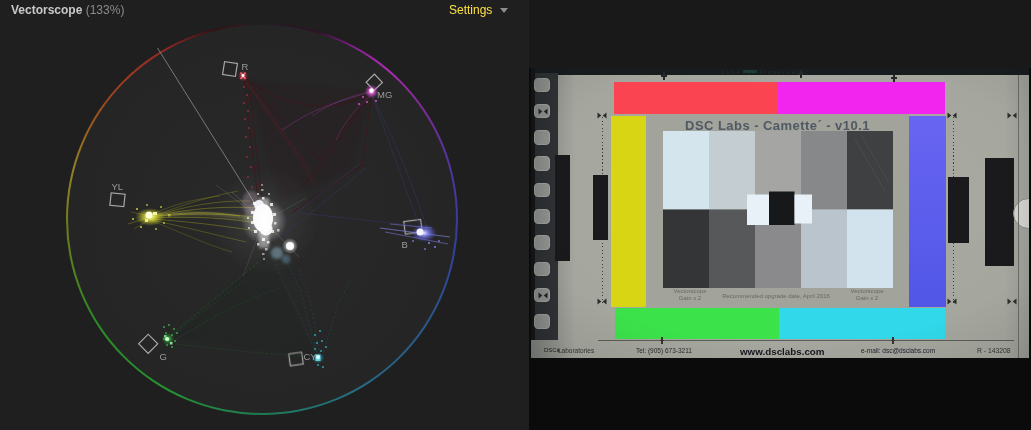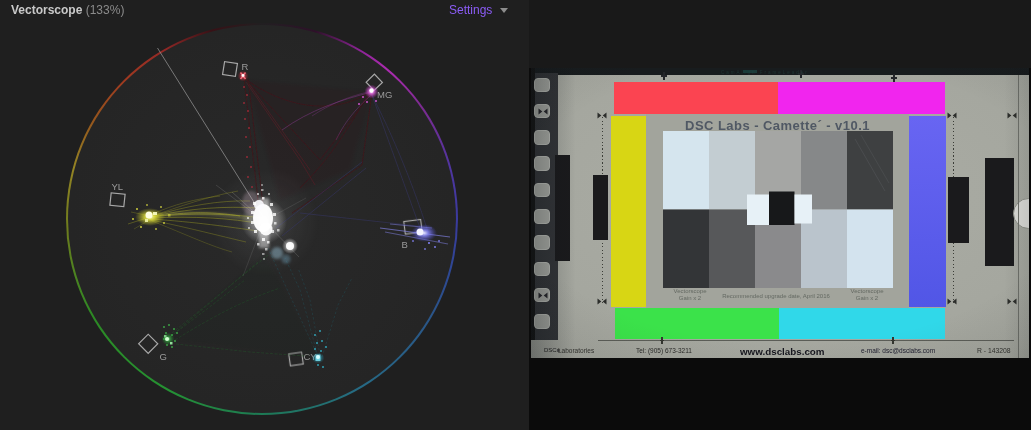"Settings" #hdr-settings { color: #8b5cf6 -> #fde047 }
